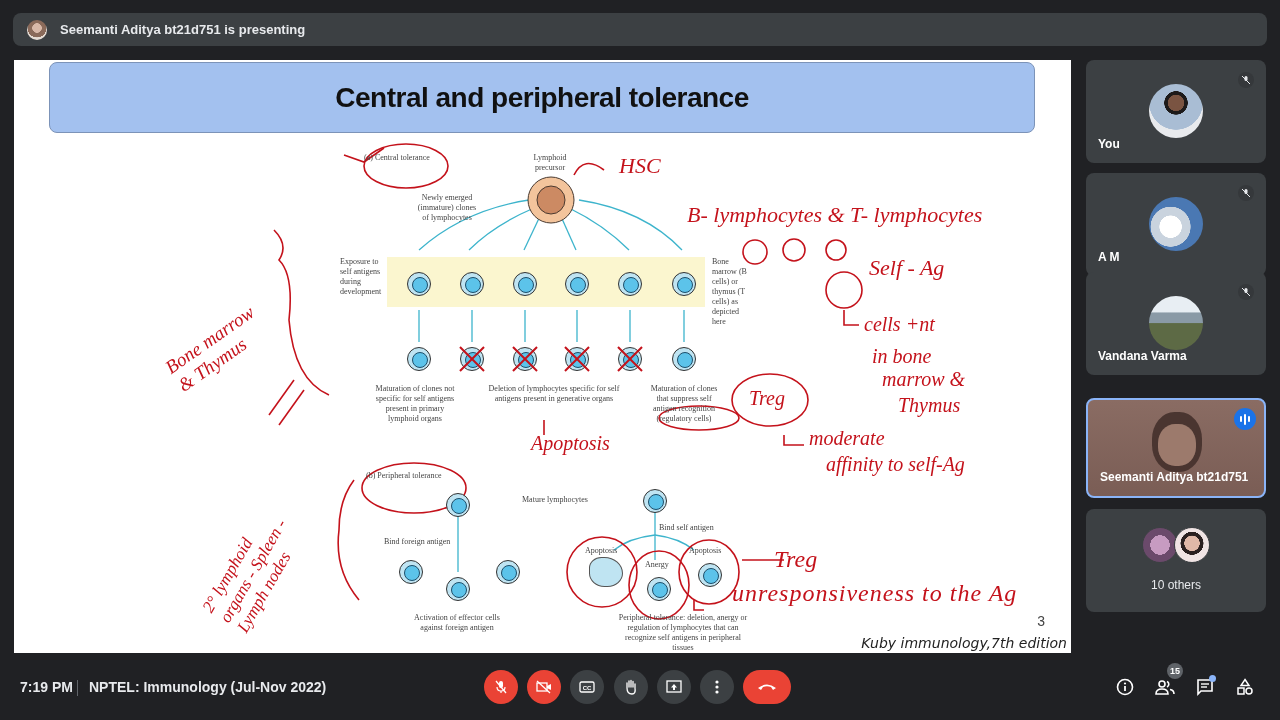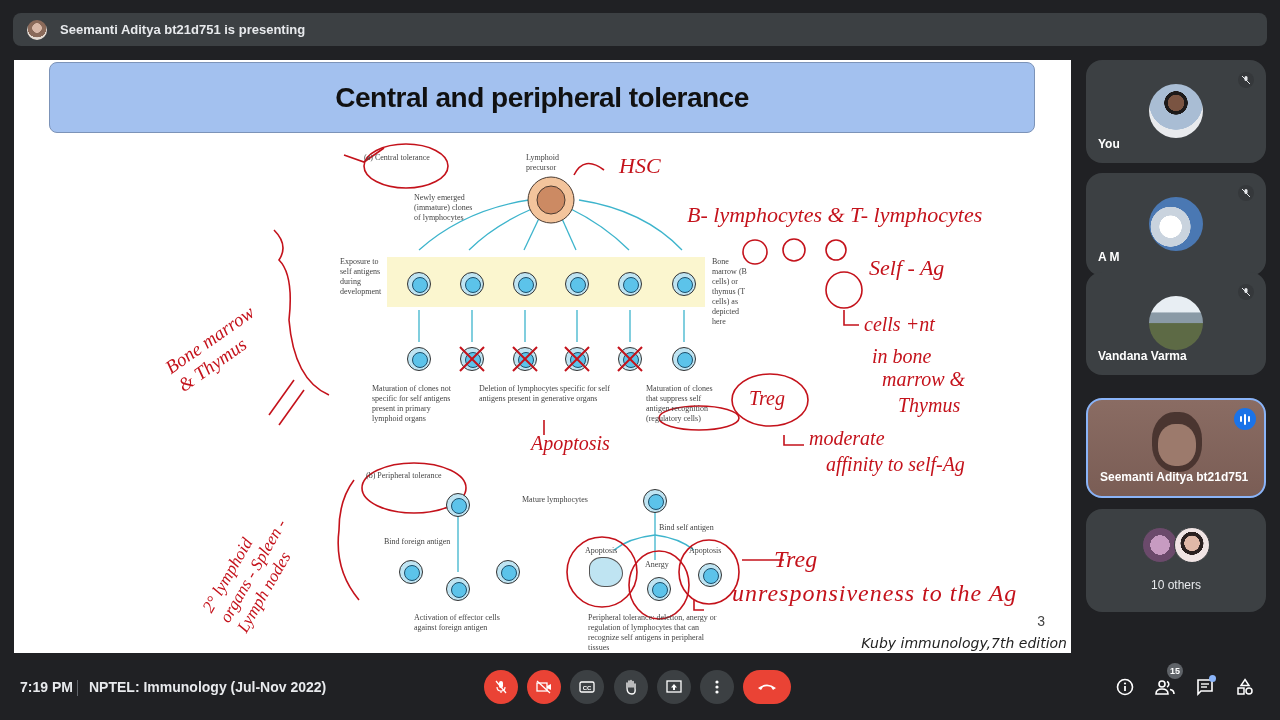"You" .tile { border-radius: 16px -> 8px }
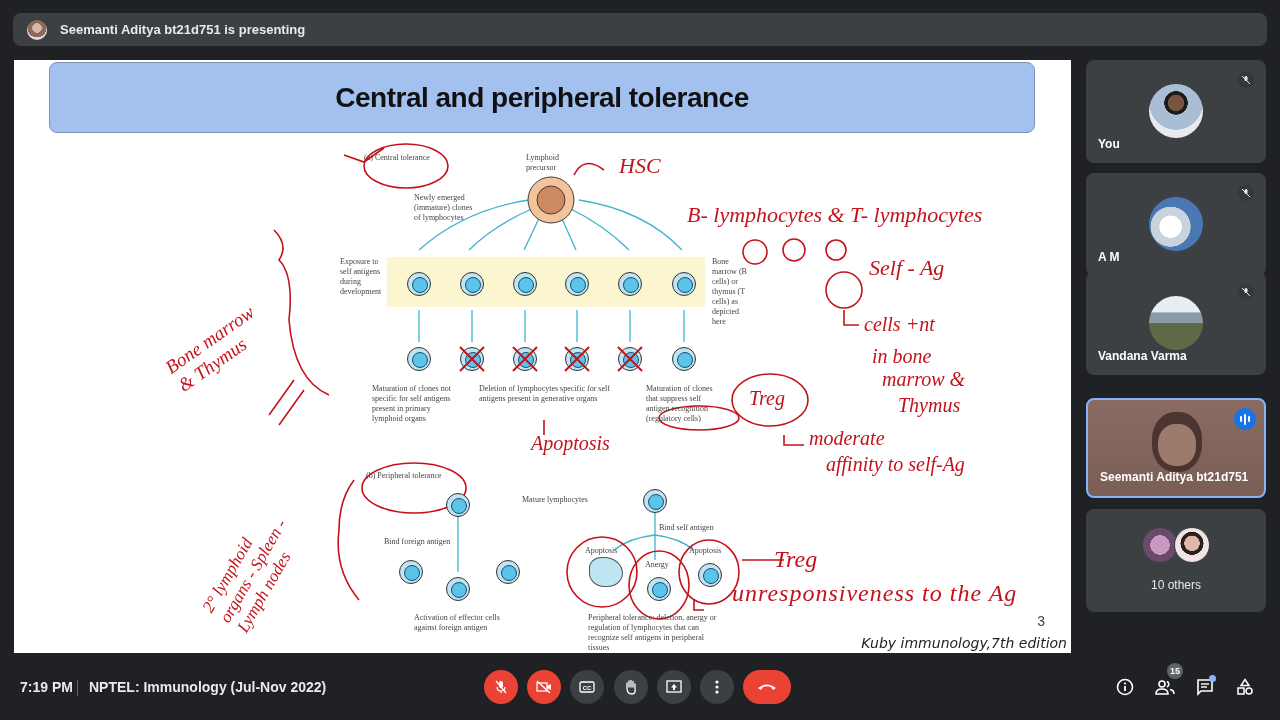"Lymphoid precursor" .center { text-align: left -> center }
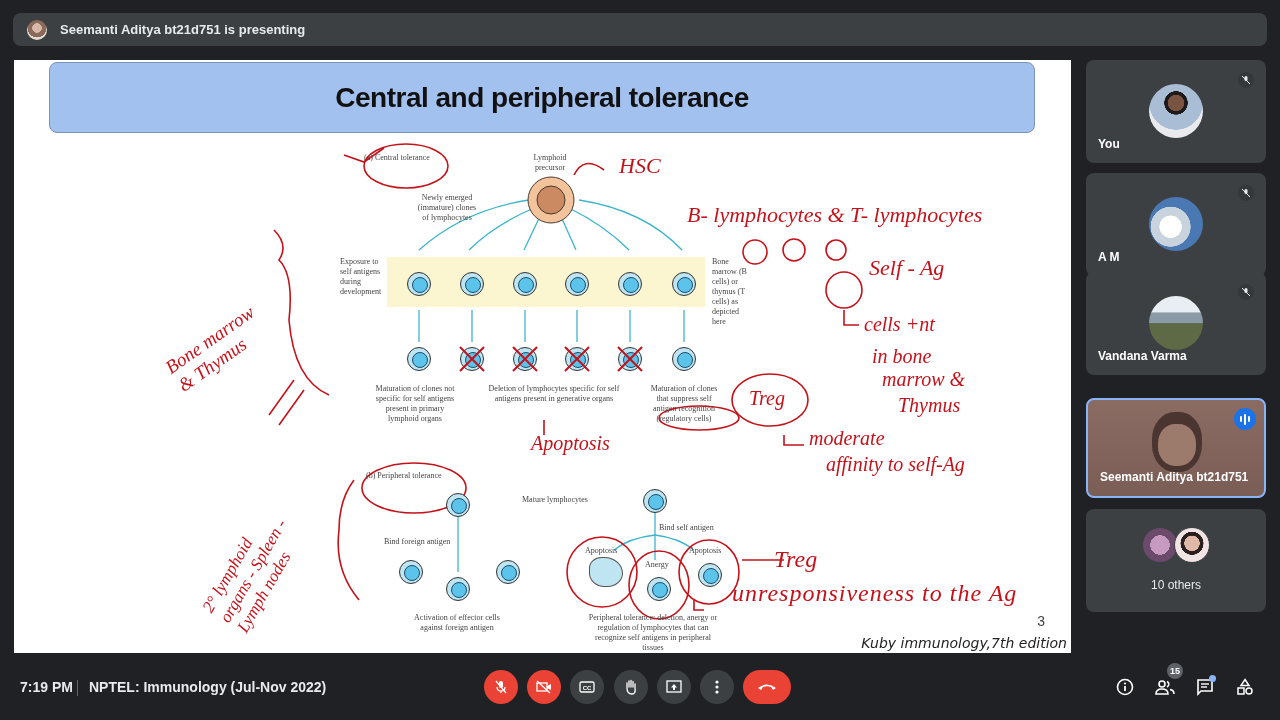"Peripheral tolerance: deletion, anergy" span.print-text { left: 574px -> 604px }
